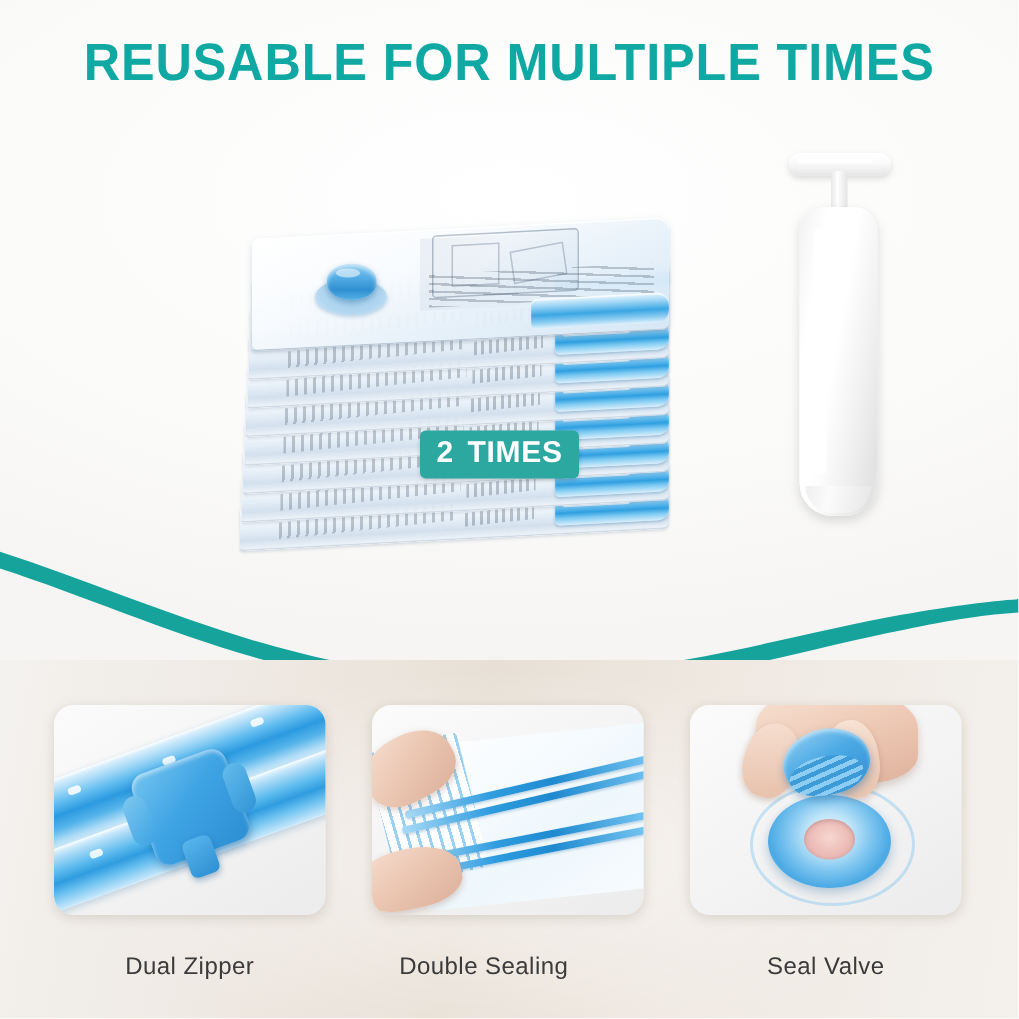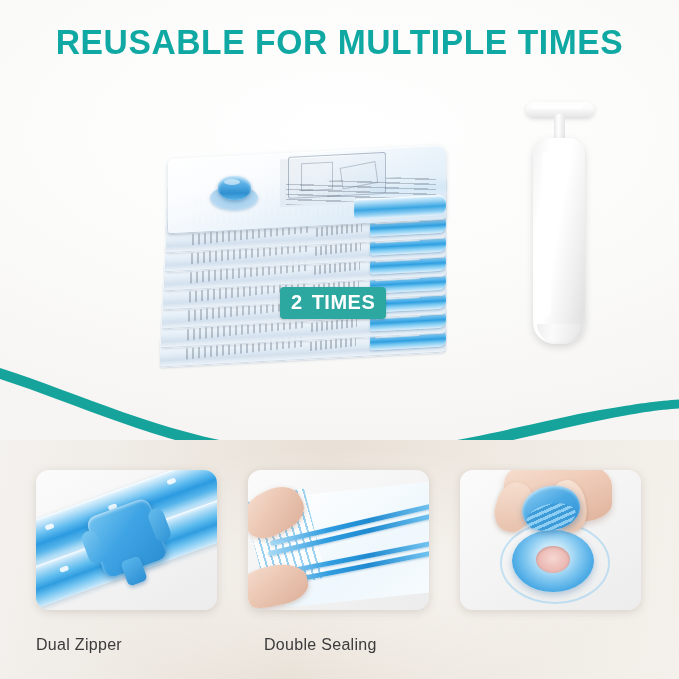"Dual Zipper" .caption { text-align: none -> center }
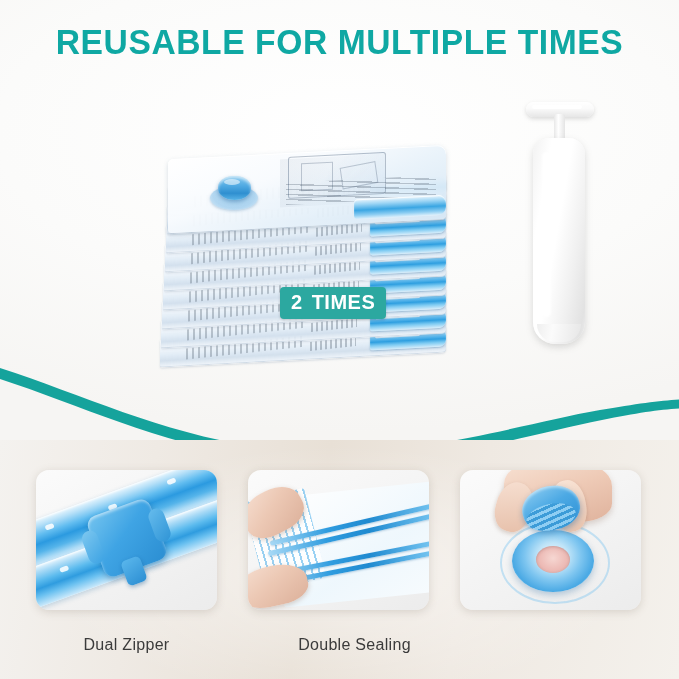"Double Sealing" .caption.c2 { left: 264px -> 232px }
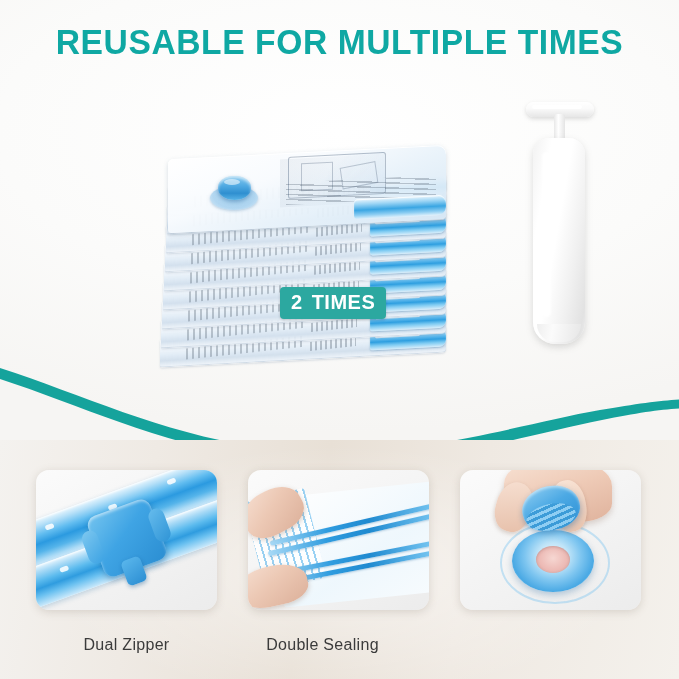"Seal Valve" div.caption { html: none -> <div>Seal Valve</div> }
